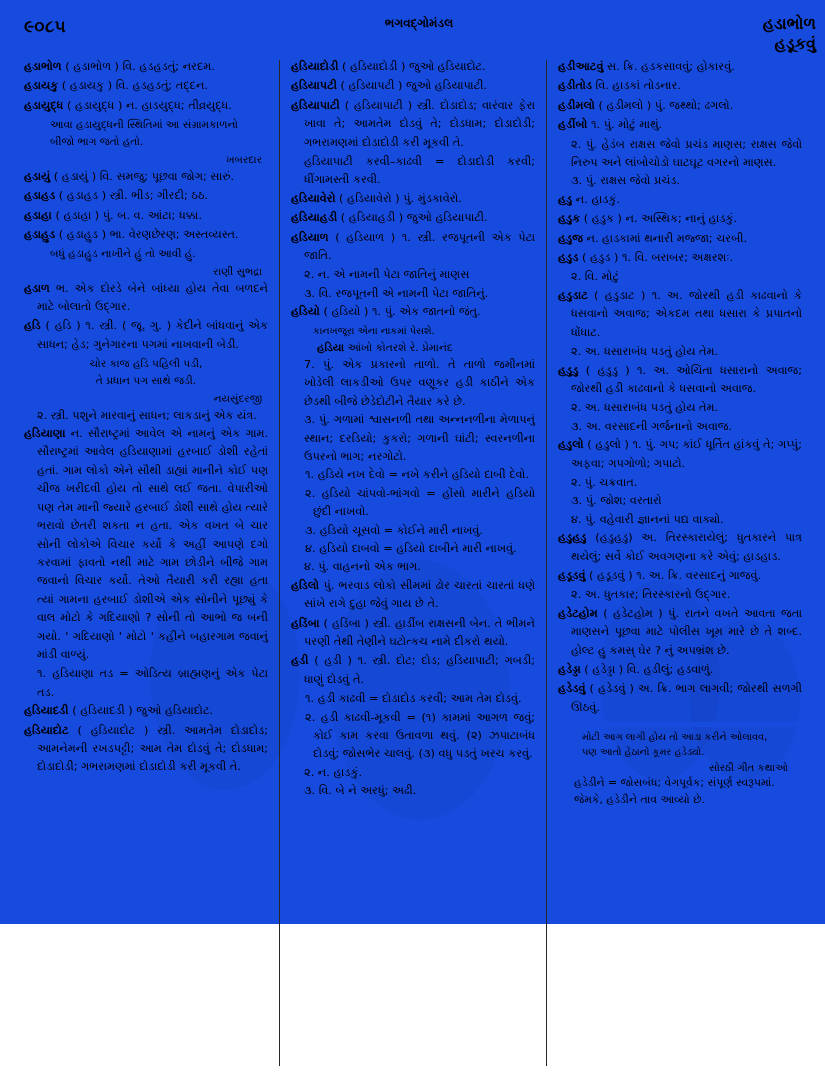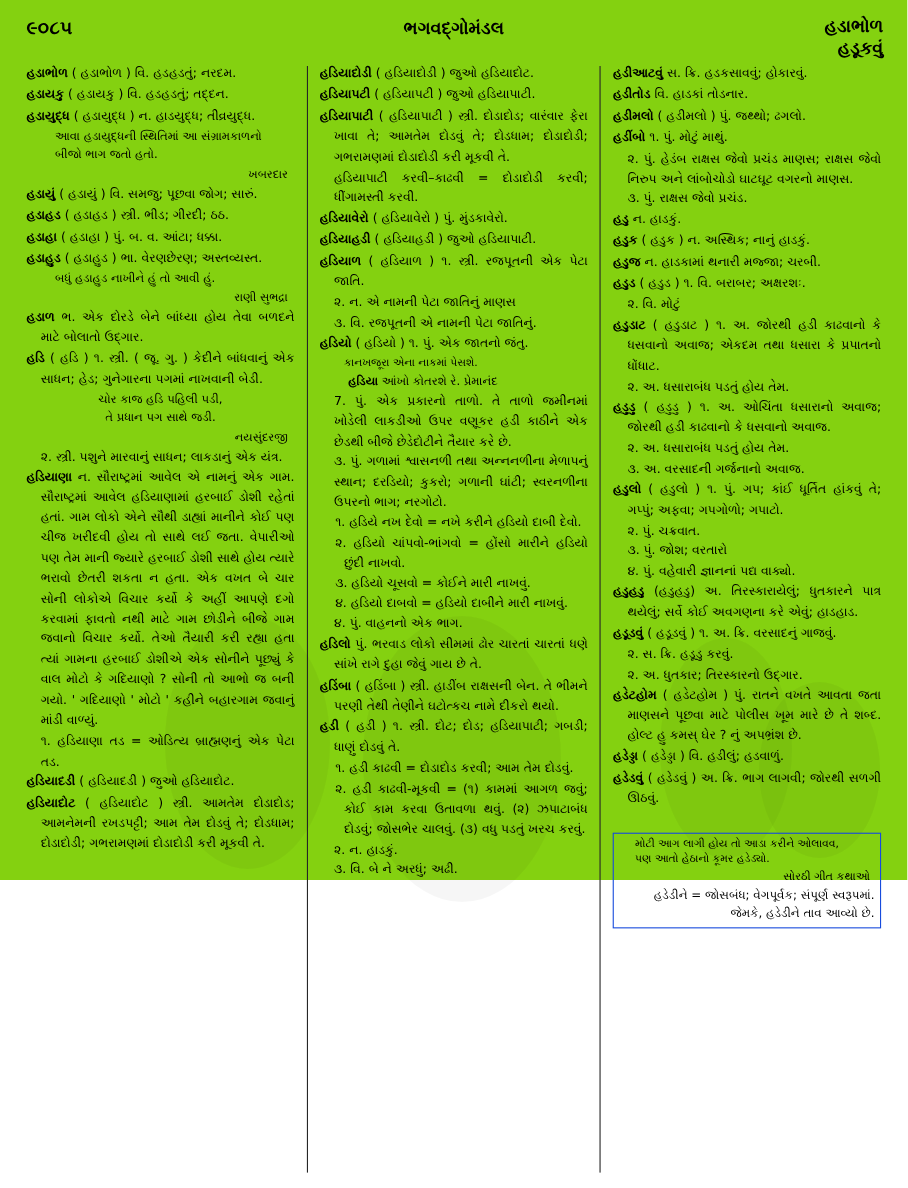"૯૦૮૫" .page { background: #84cc16 -> #1d4ed8; height: 800px -> 924px; padding: 14px 16px 6px 16px -> 14px 3px 6px 16px }
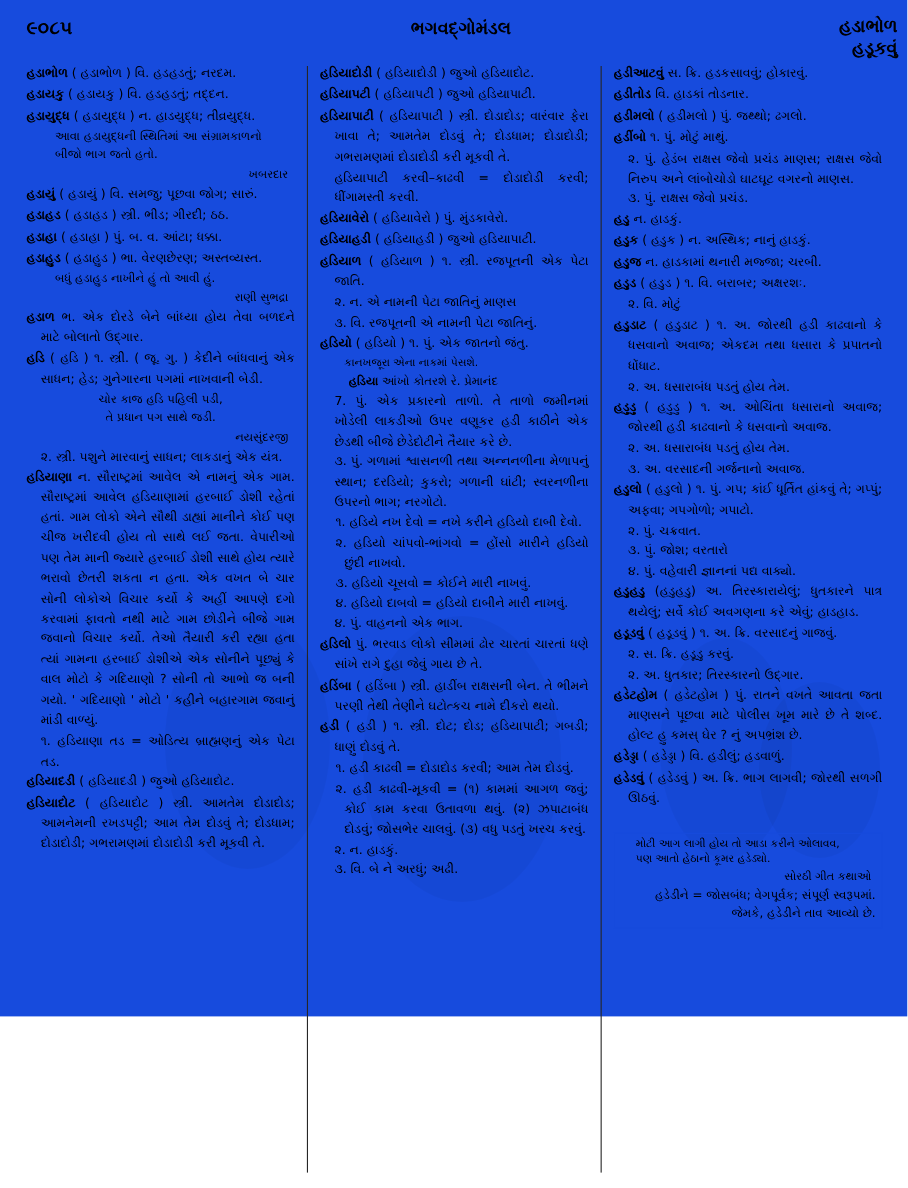"ભગવદ્ગોમંડલ" .runhead .booktitle { font-size: 16px -> 12px }
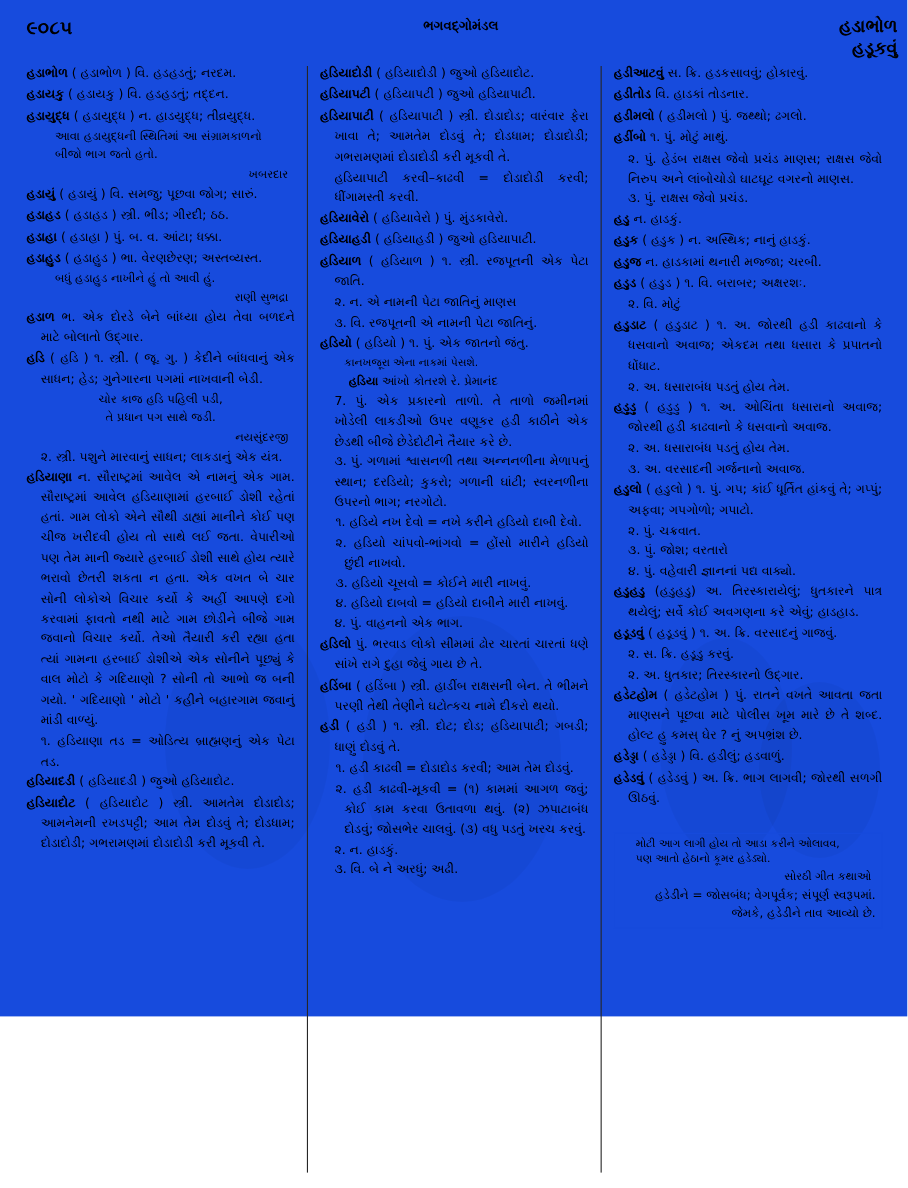"૨. સ. ક્રિ. હડૂડુ કરવું." p.sense { html: <p>૨. સ. ક્રિ. હડૂડુ કરવું.</p> -> none }
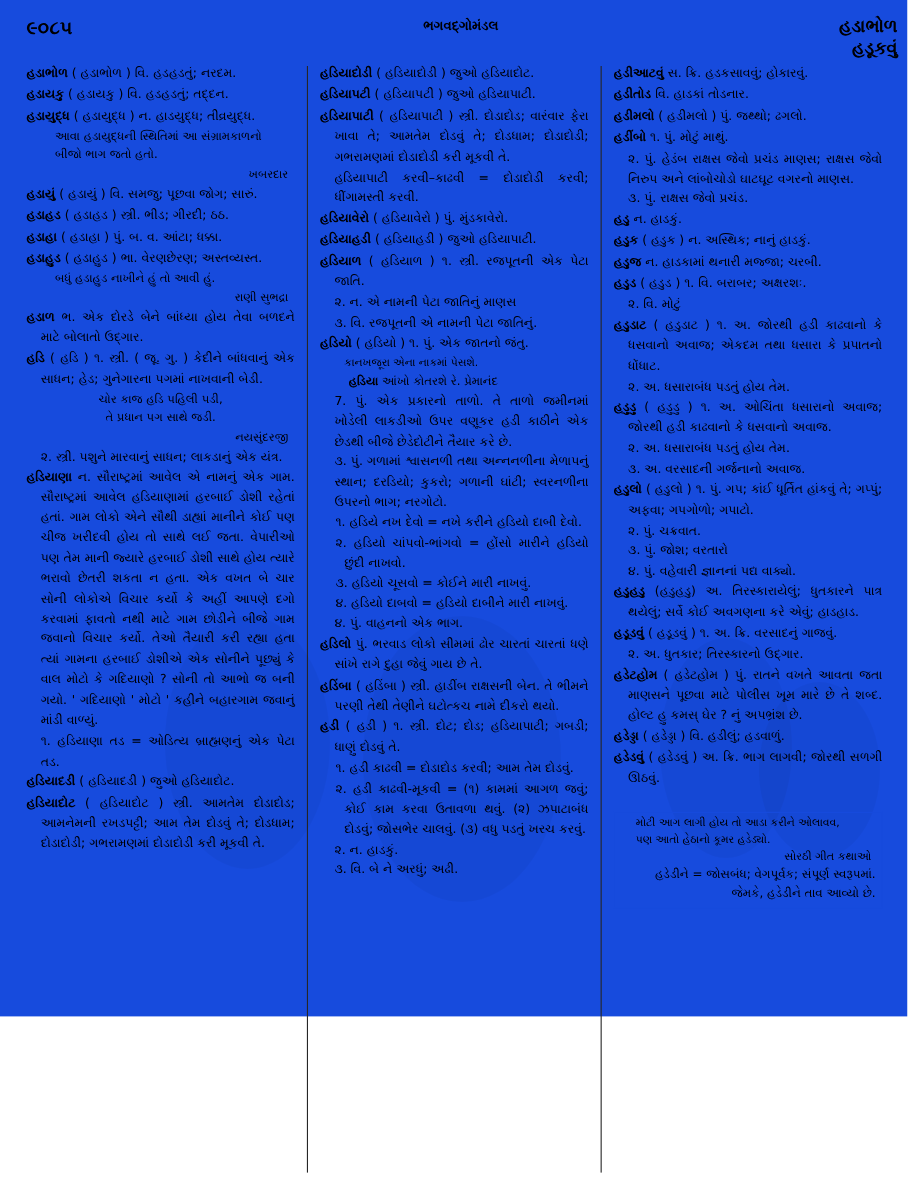"મોટી આગ લાગી હોય તો" .footbox { border: 1px solid #1d4ed8 -> 5px solid #1d4ed8; margin-top: 21px -> 5px }
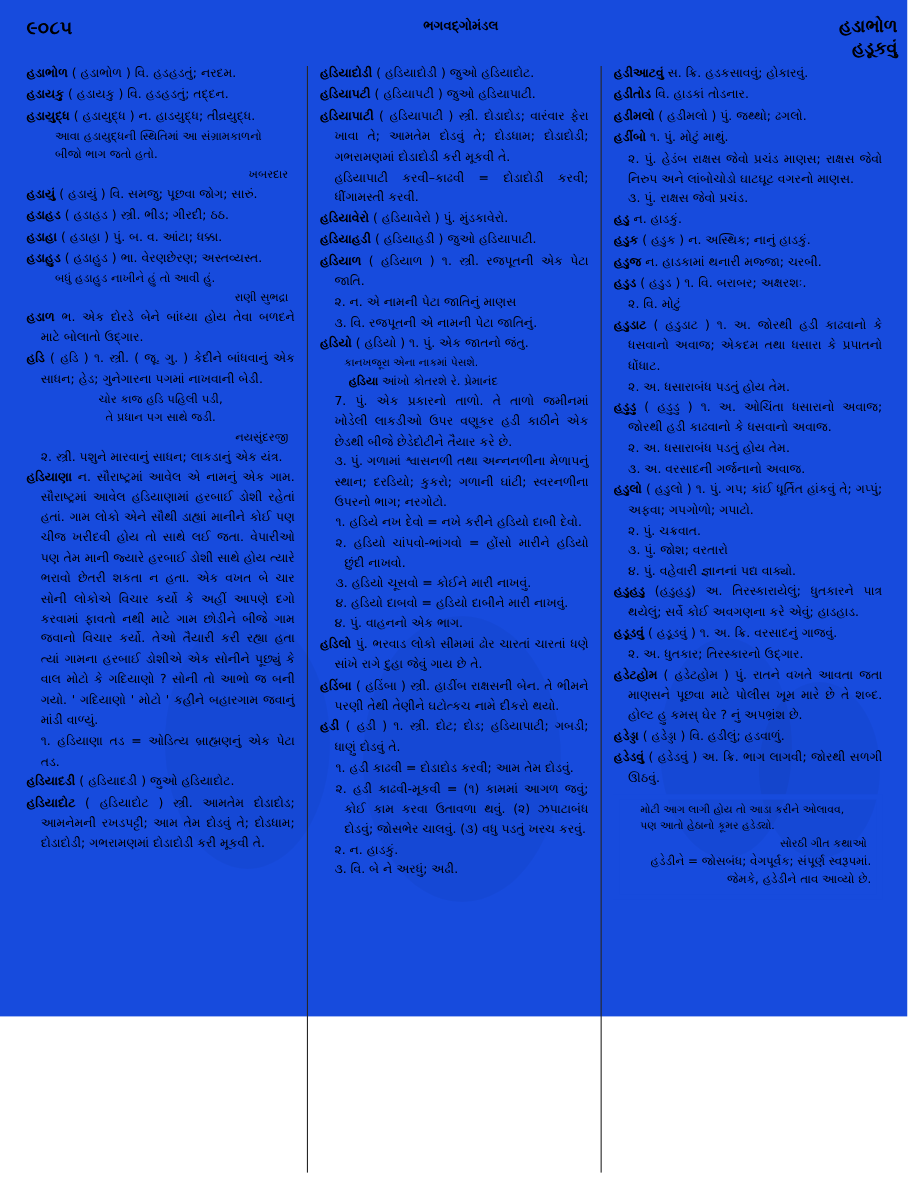"હડેડીને = જોસબંધ; વેગપૂર્વક; સંપૂર્ણ" .footbox .fn-eq { text-align: right -> left }
